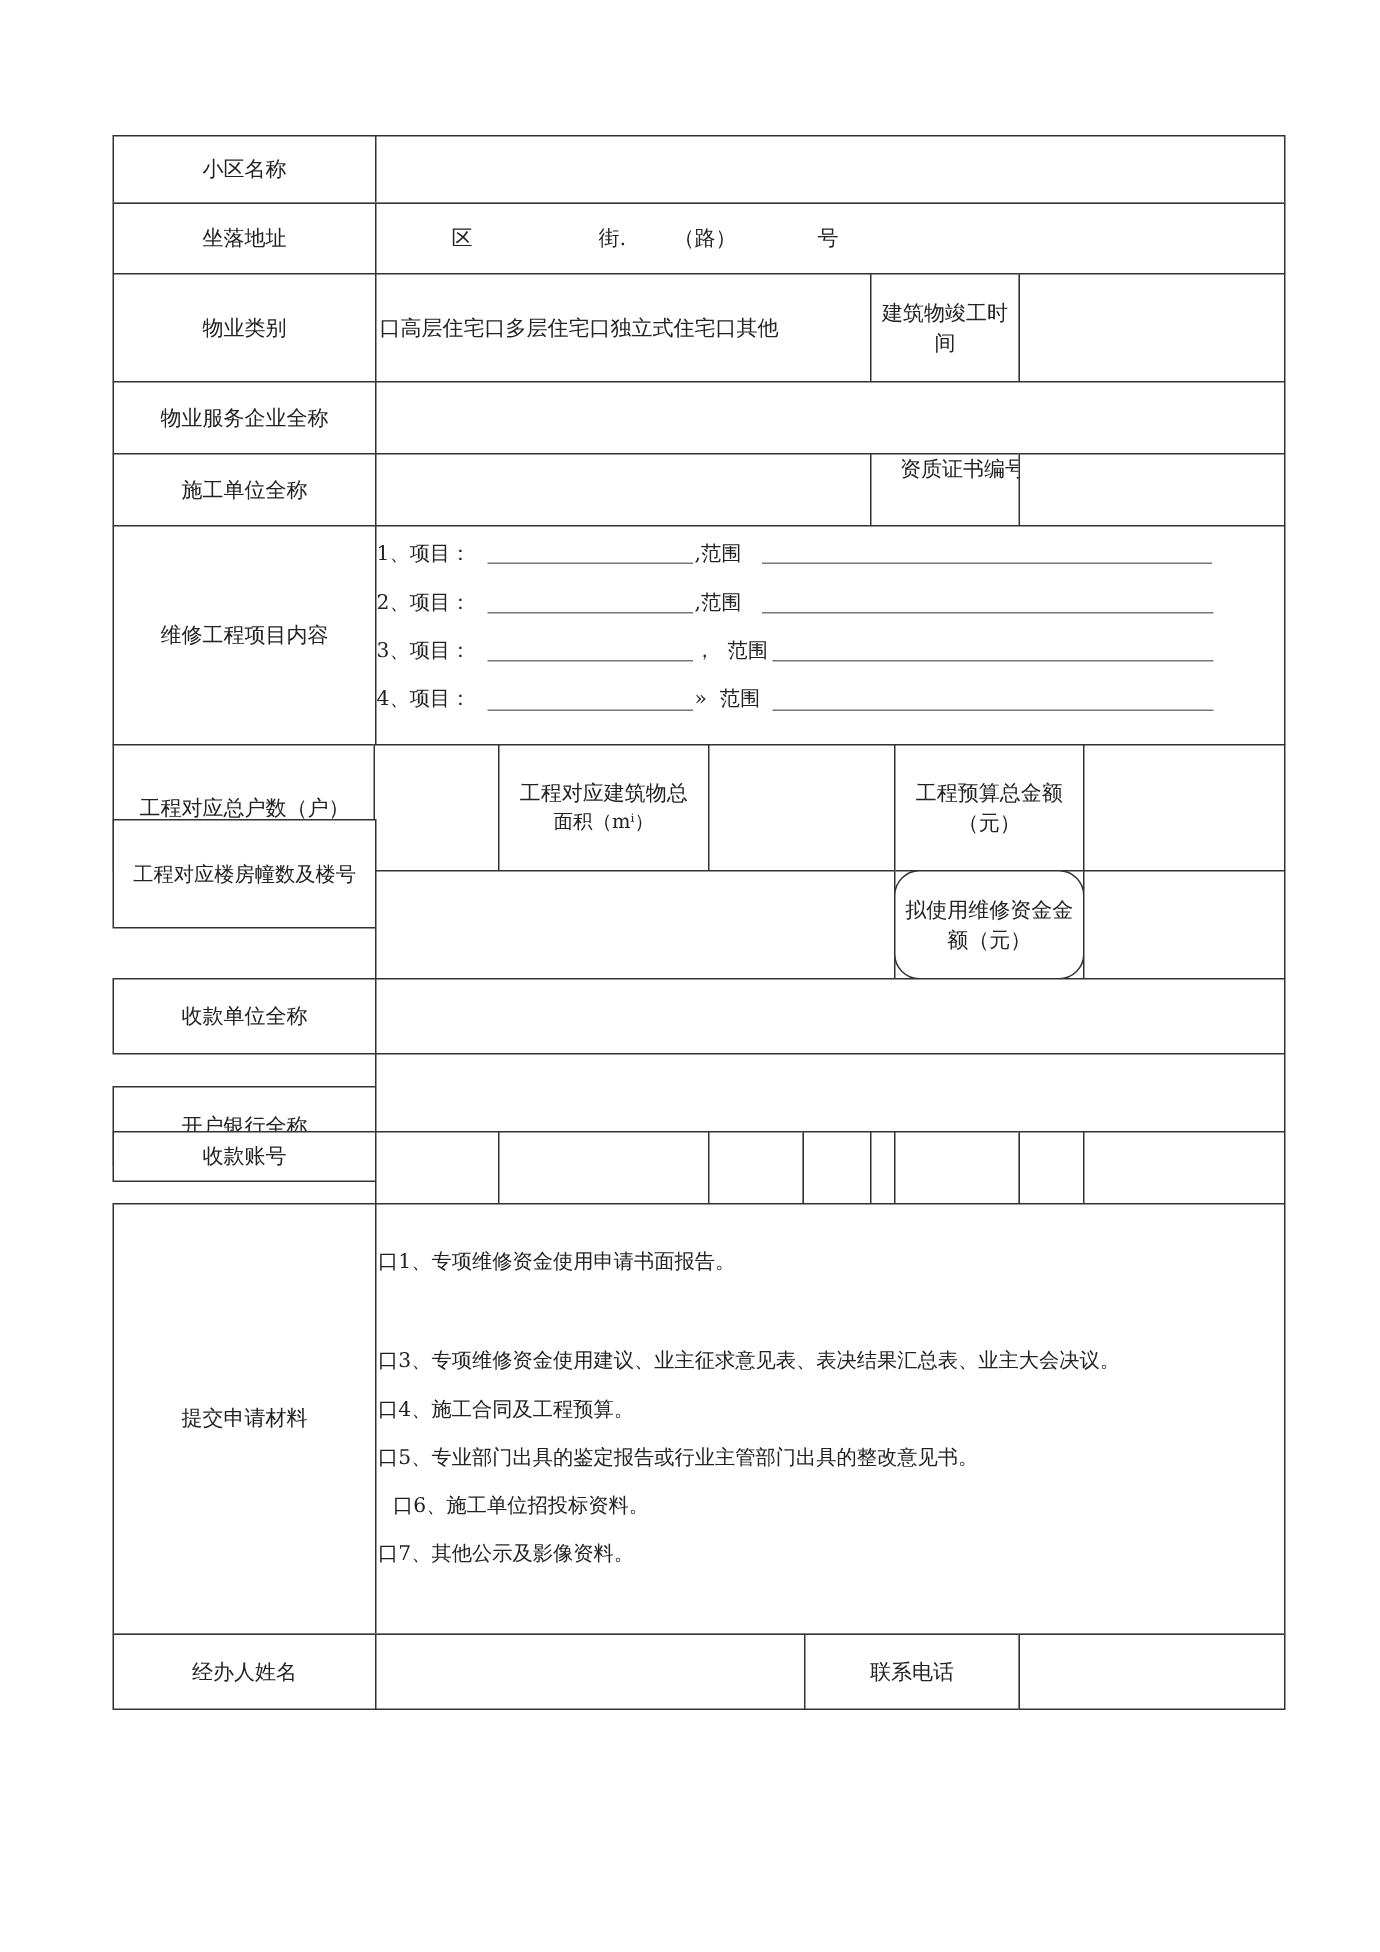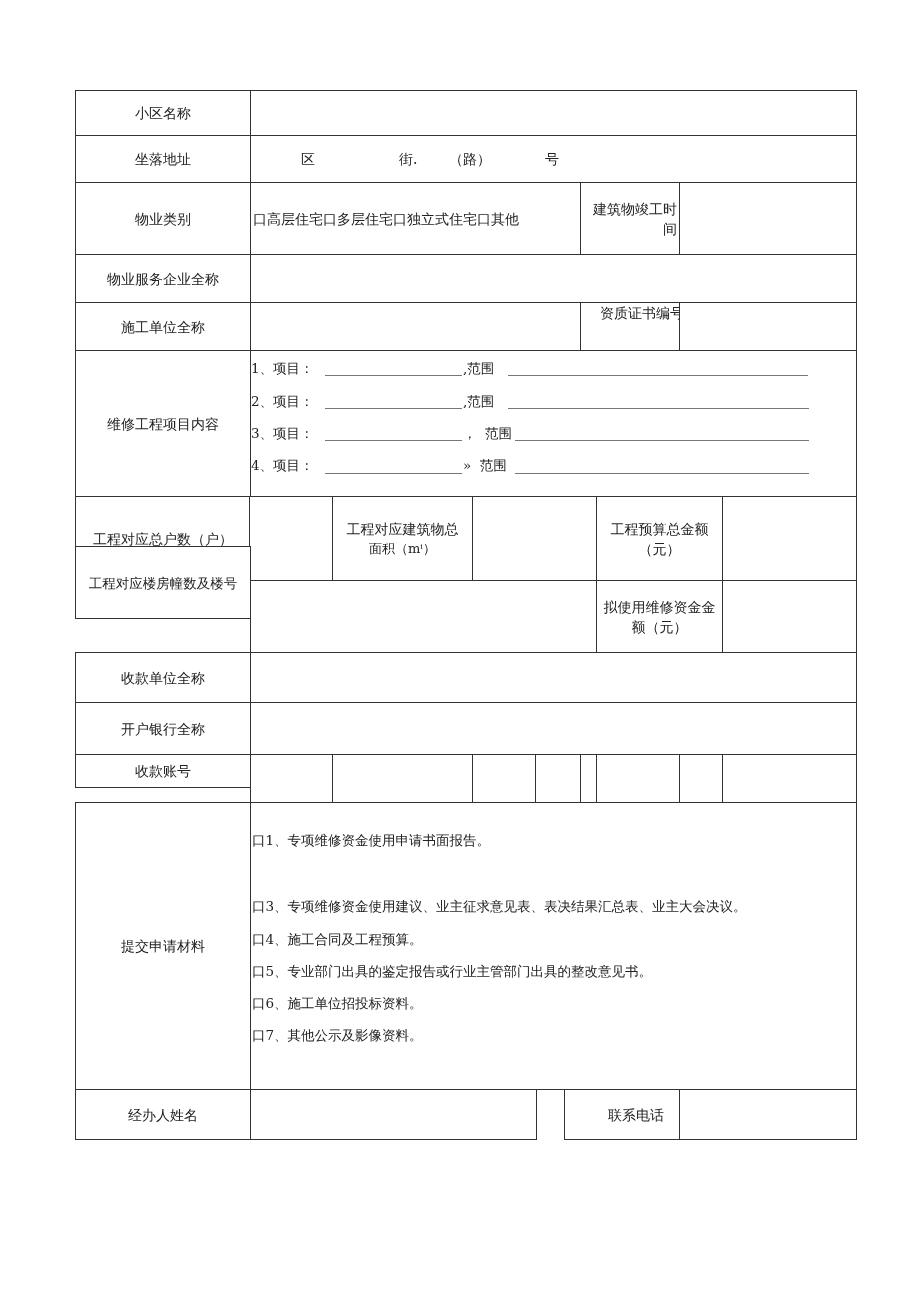"建筑物竣工时间" div.cell { text-align: right -> none }
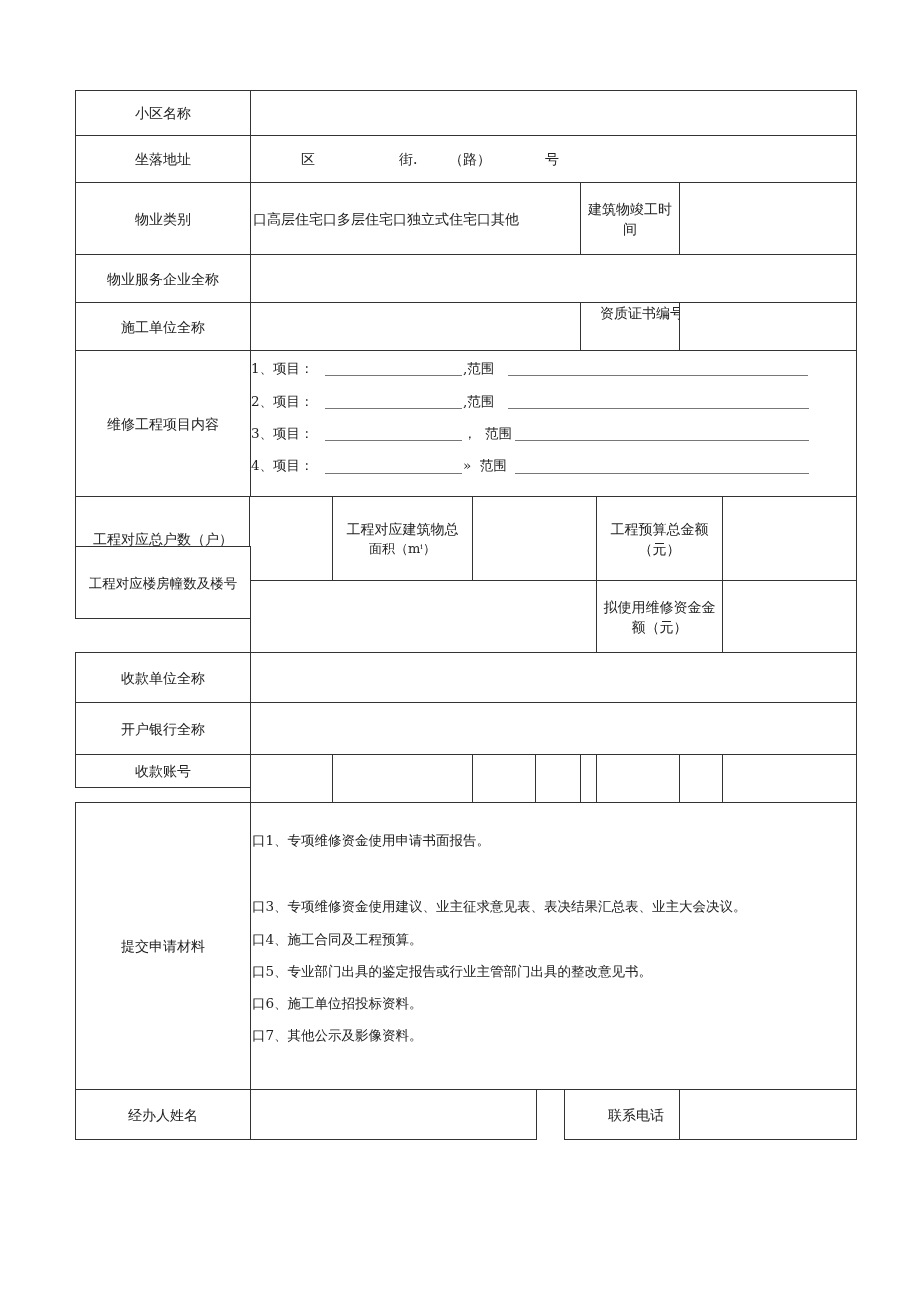"拟使用维修资金金" div.cell { border-radius: none -> 17px }
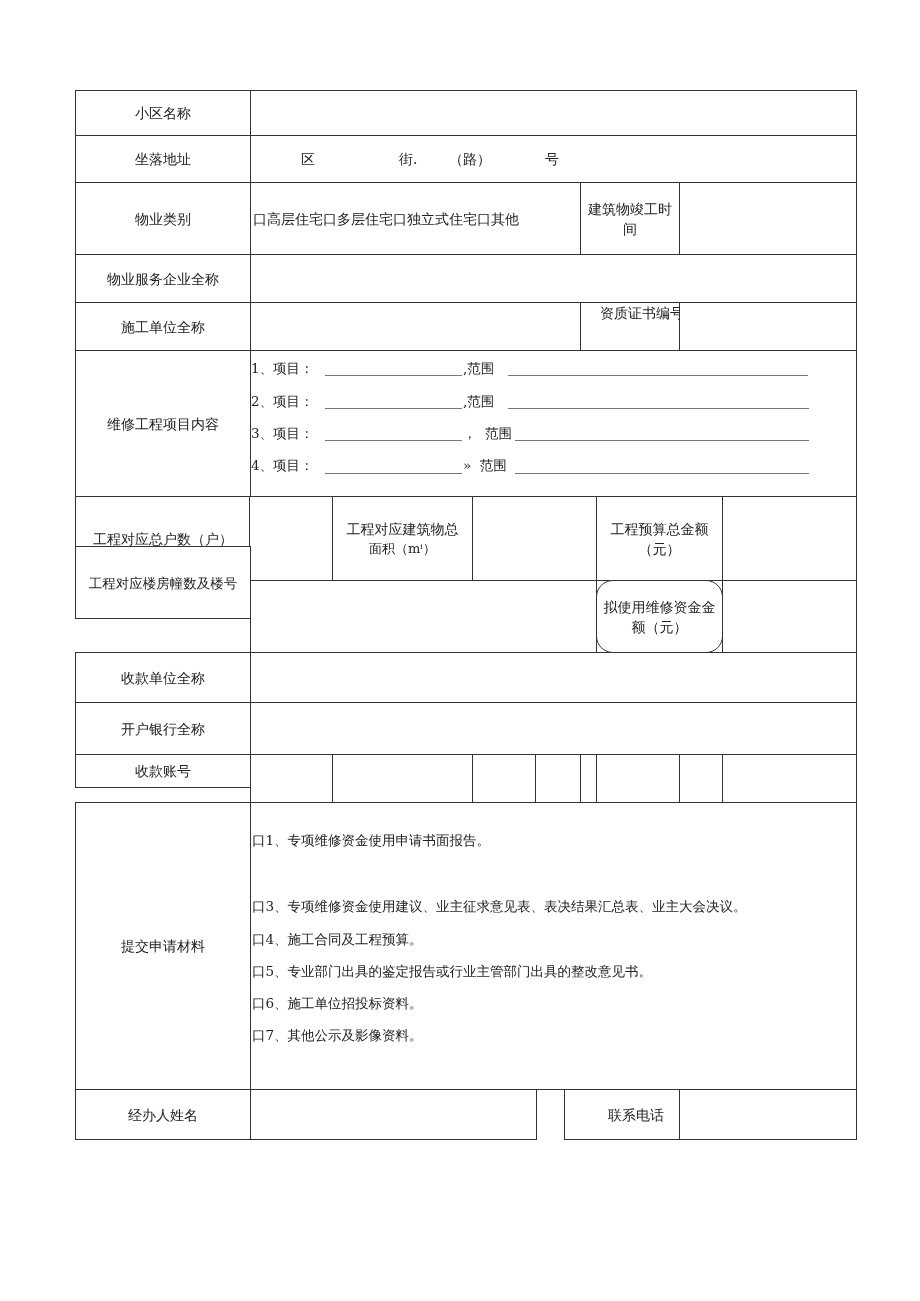"开户银行全称" div.cell { top: 702px -> 724px }
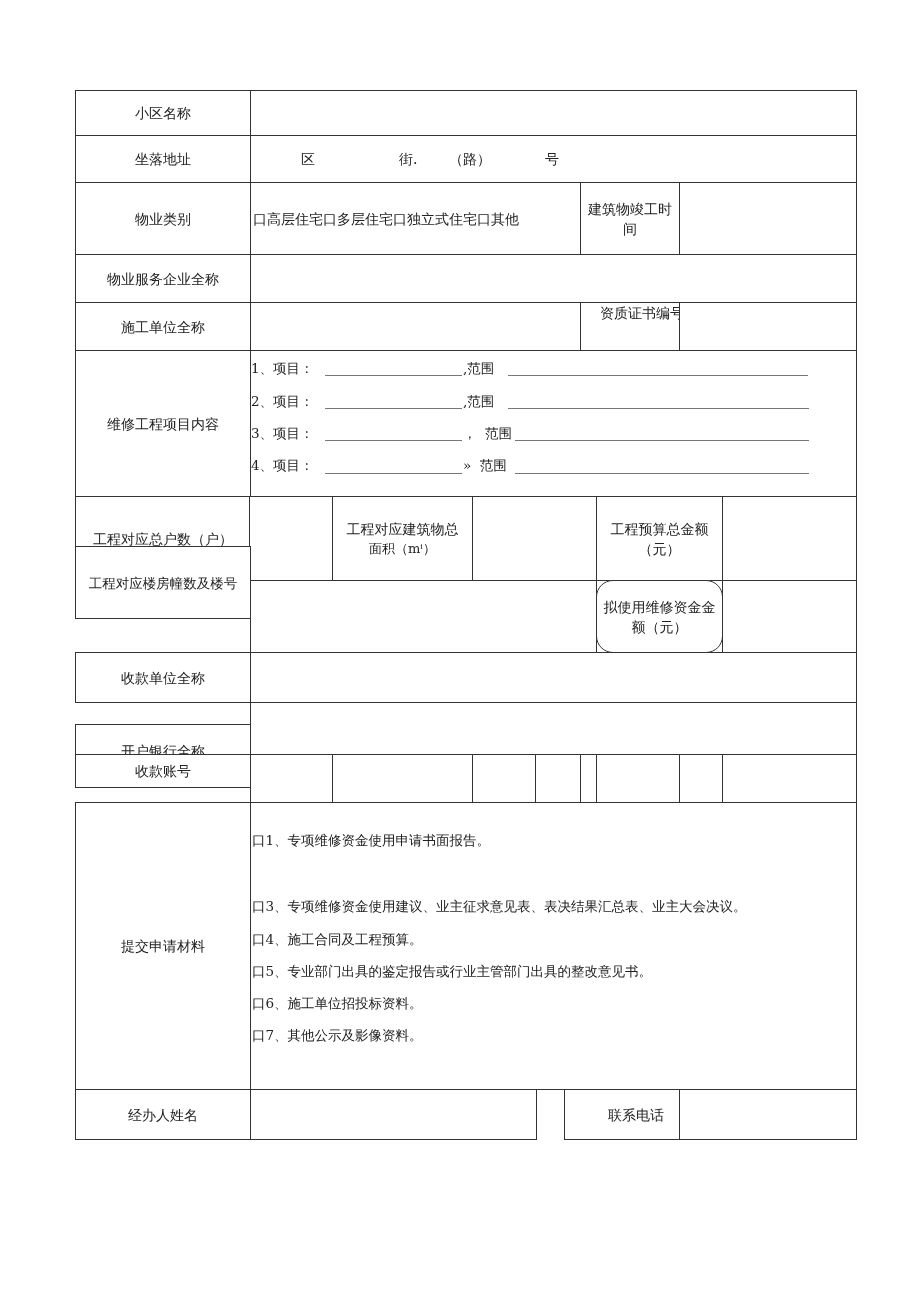"口6、施工单位招投标资料。" span.mat { padding-left: none -> 10px }
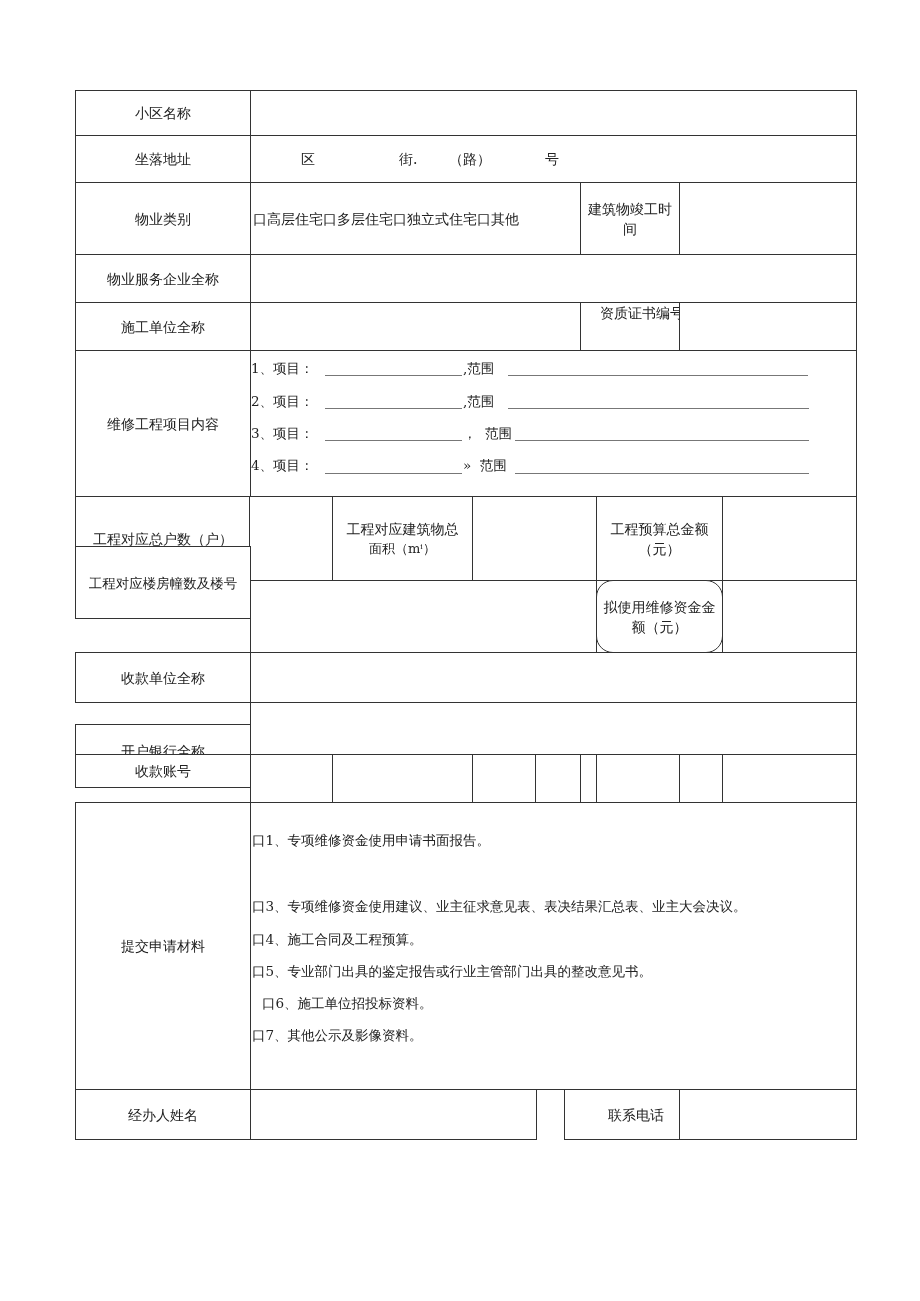"联系电话" div.cell { margin-left: 28px -> none }
